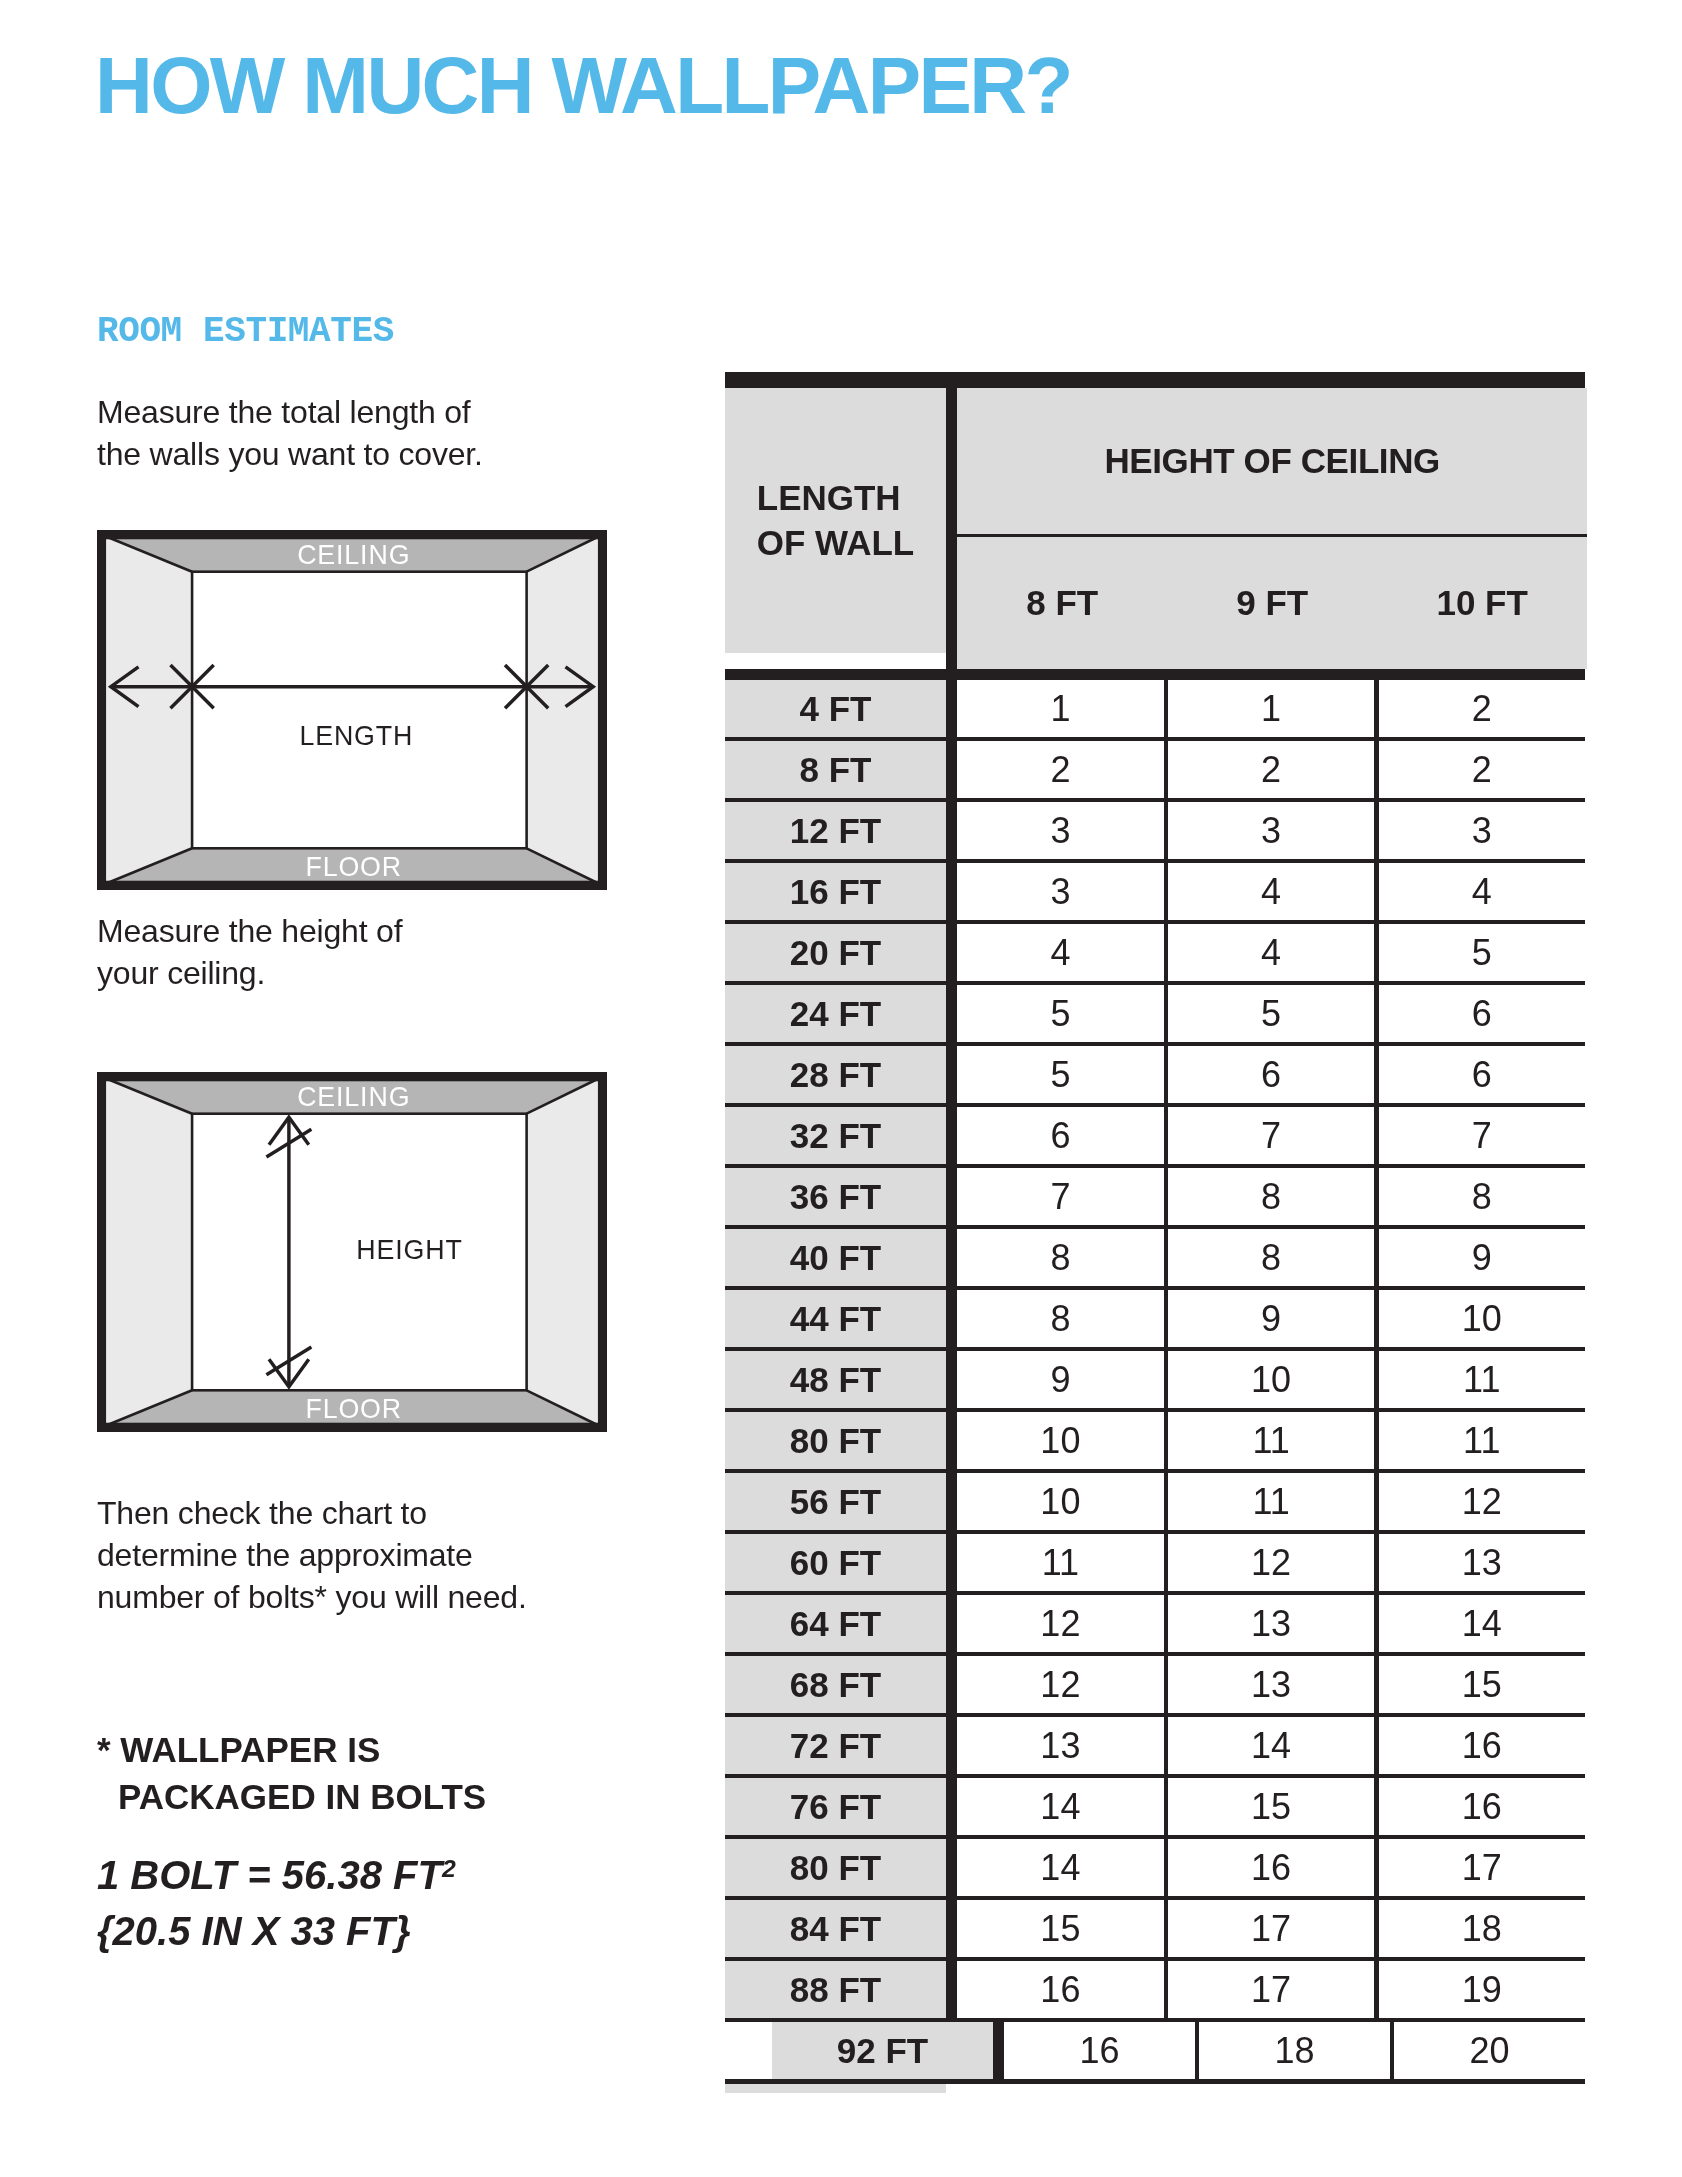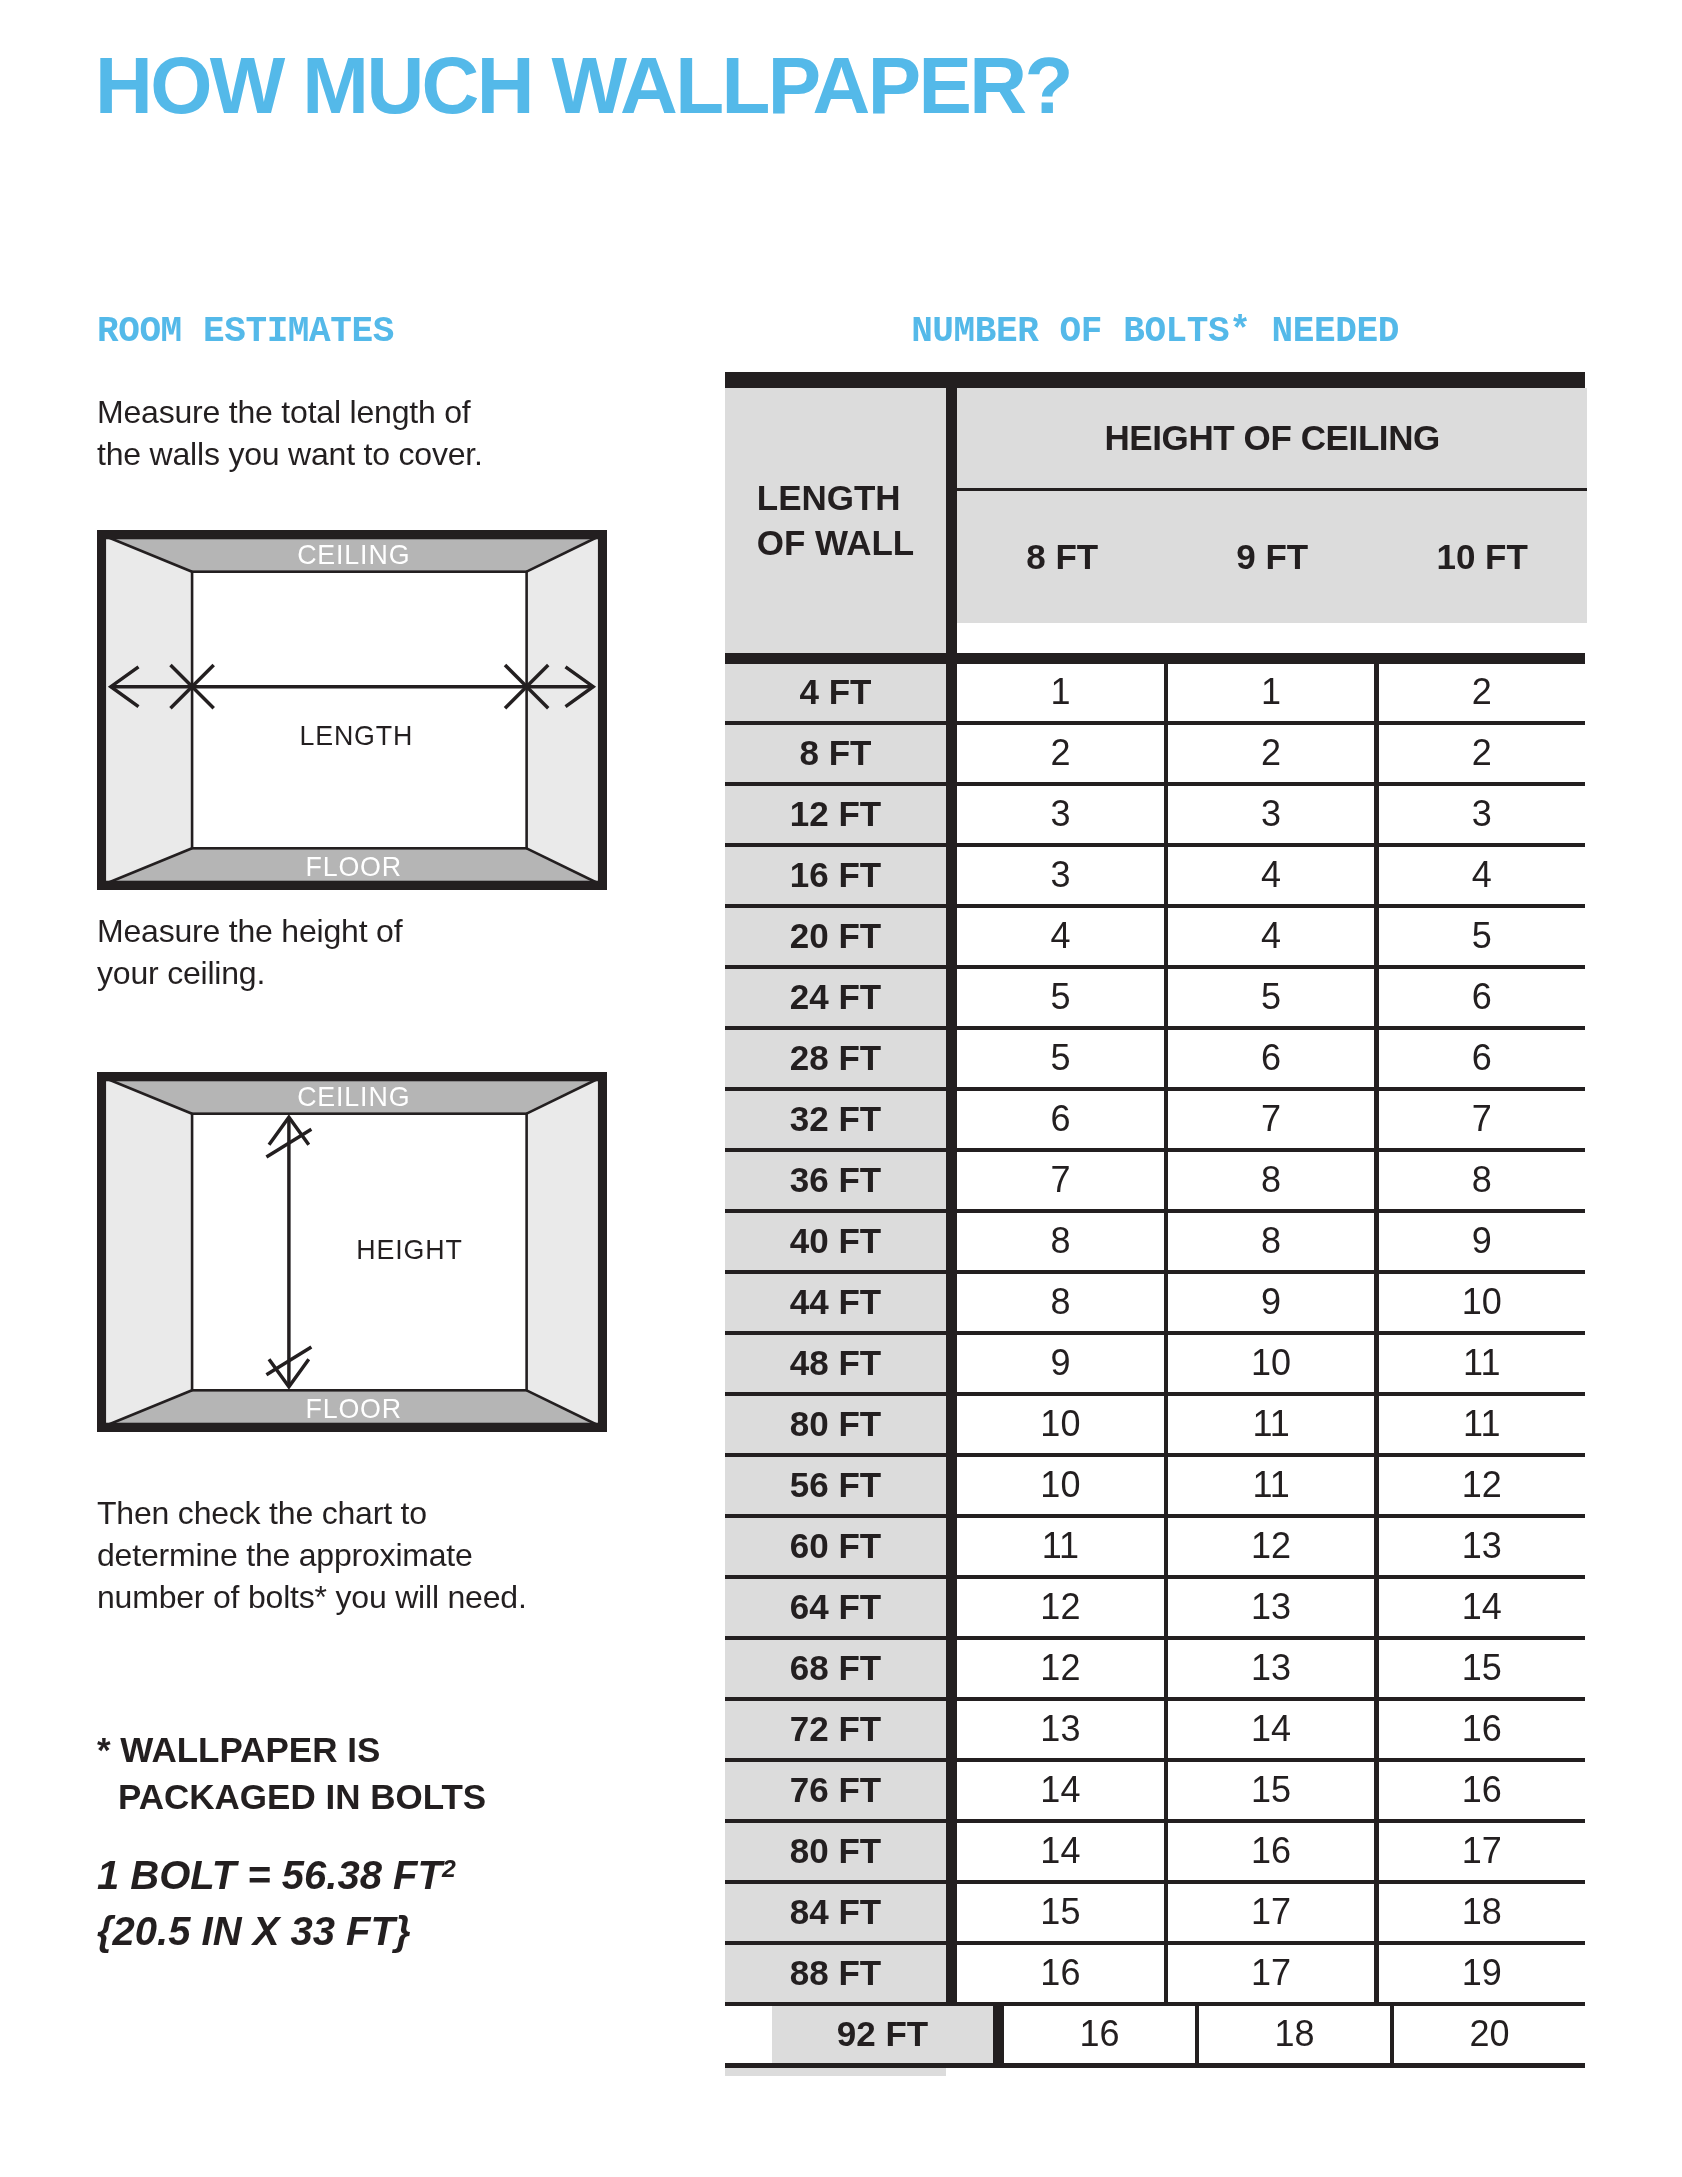"NUMBER OF BOLTS* NEEDED" div.abs { html: <div>NUMBER OF BOLTS* NEEDED</div> -> none }
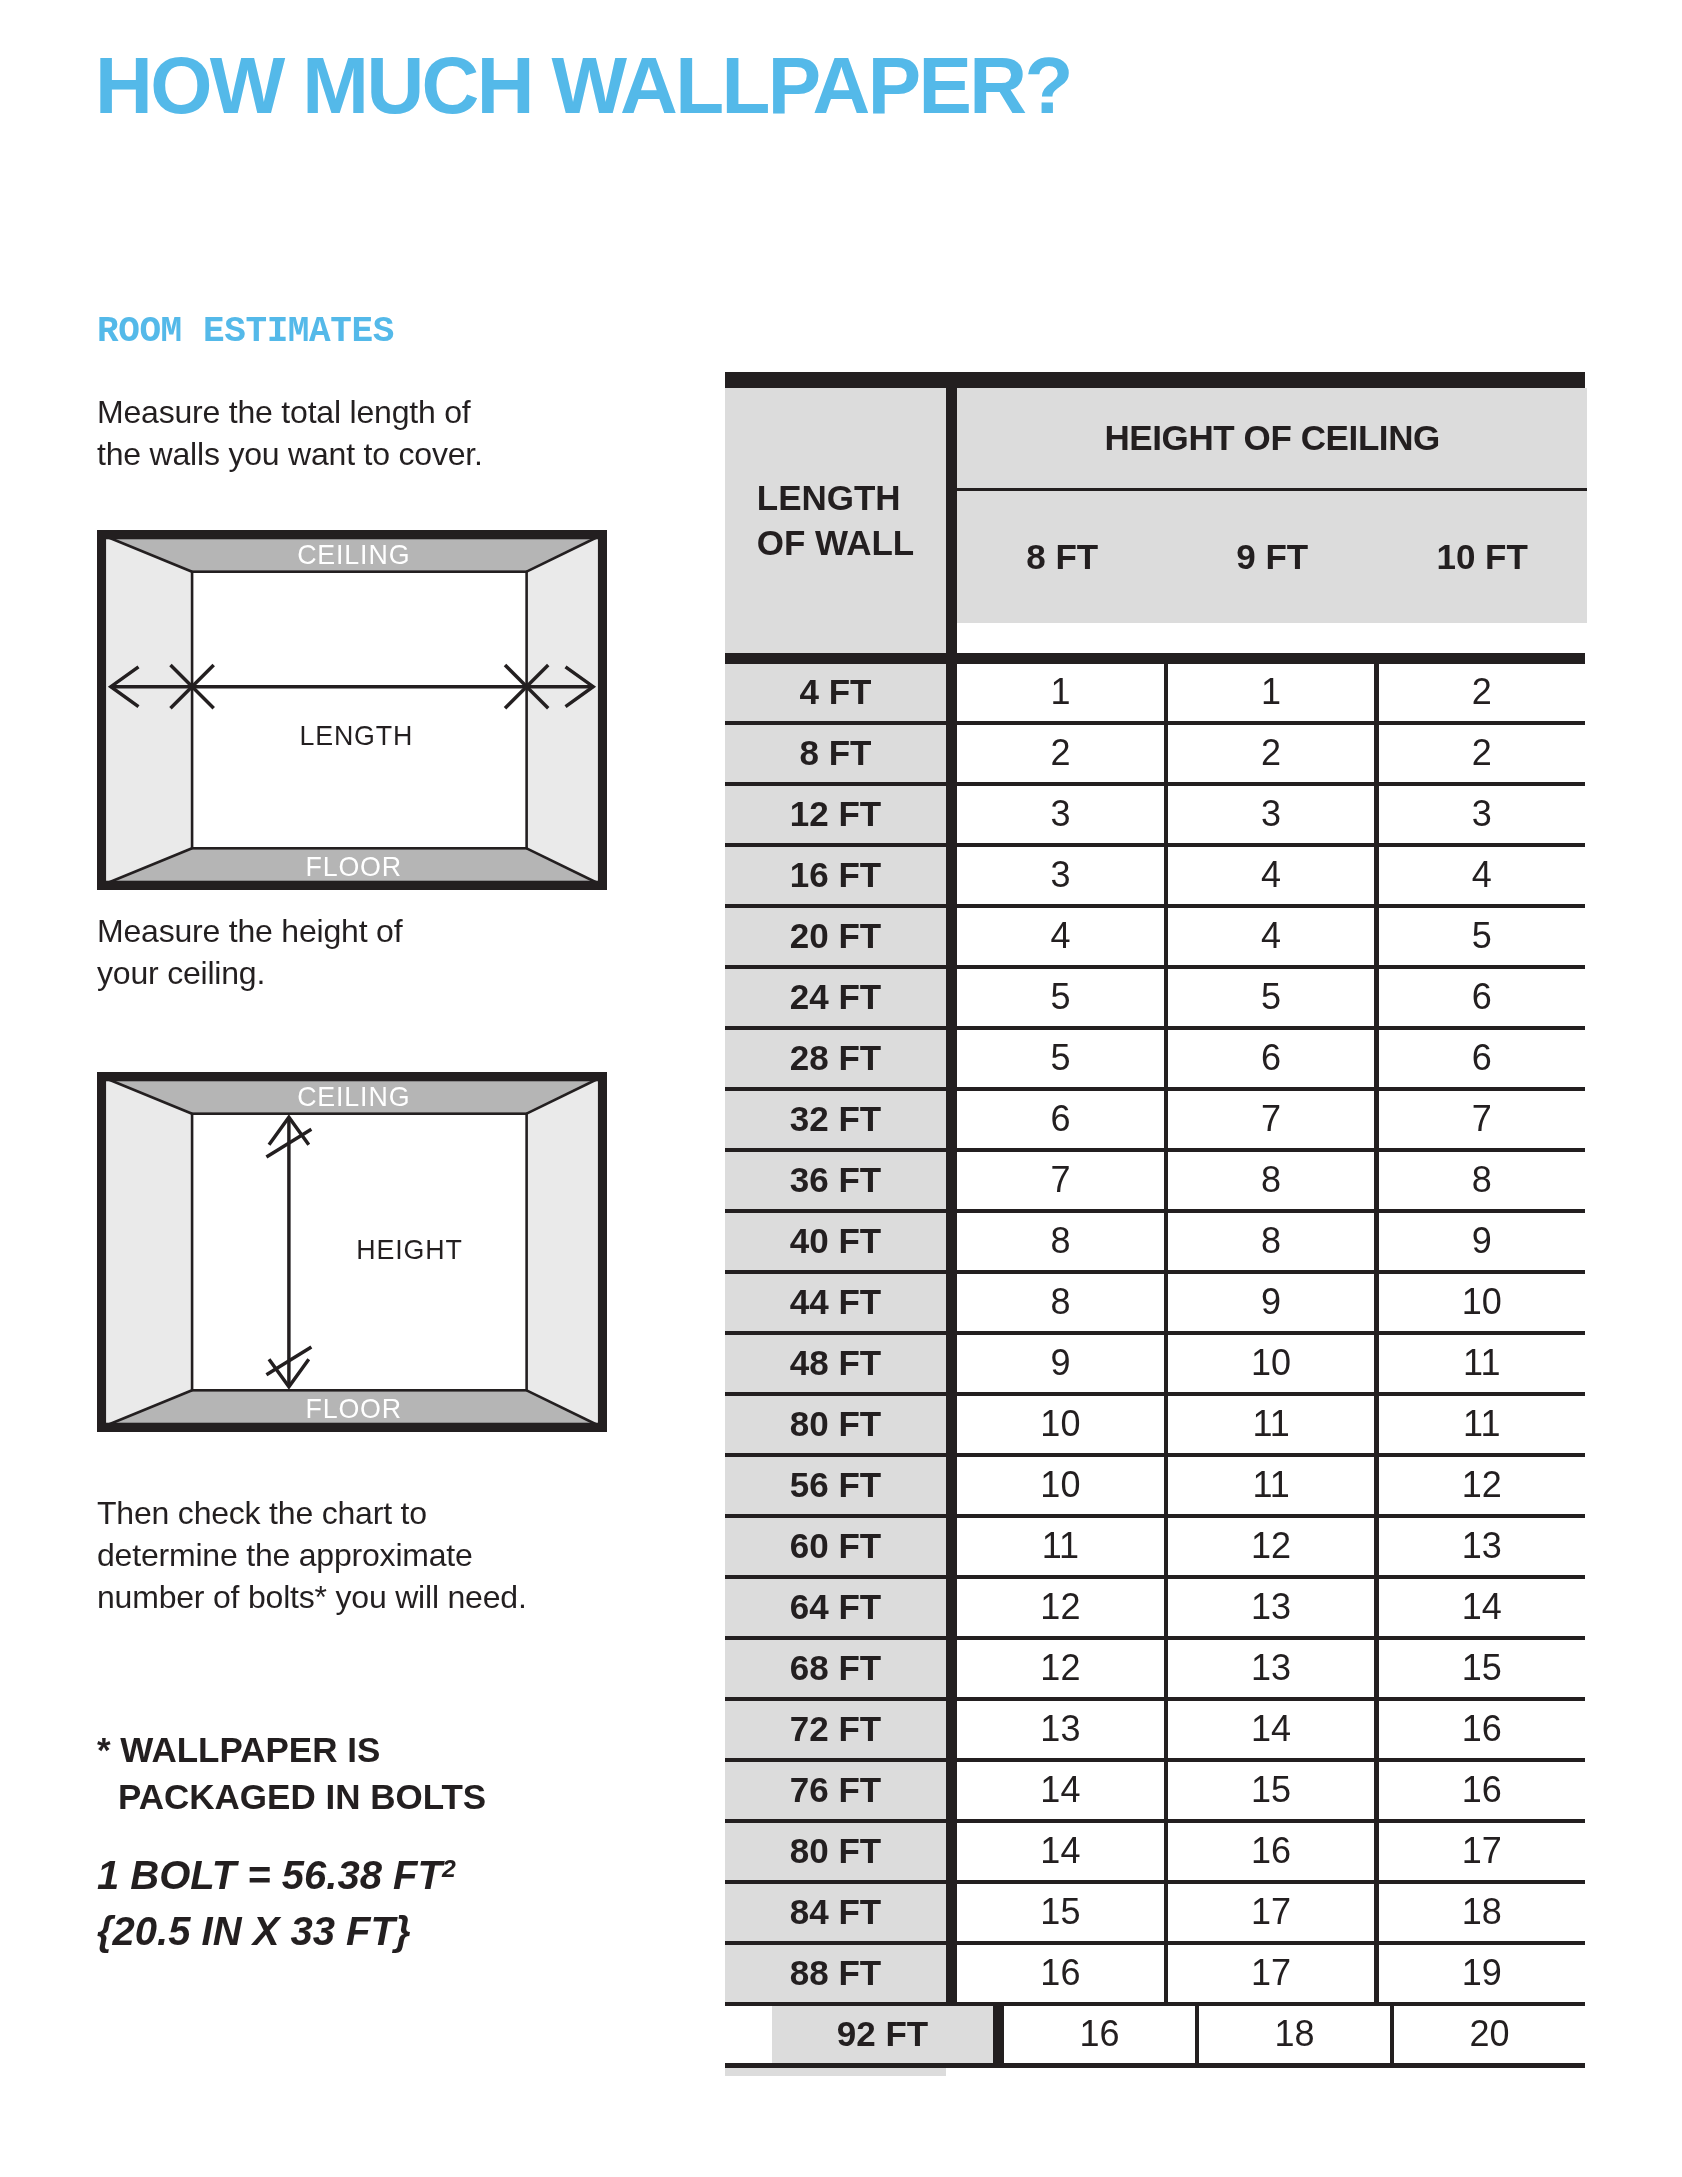"HEIGHT OF CEILING" .hoc { height: 100px -> 146px }
